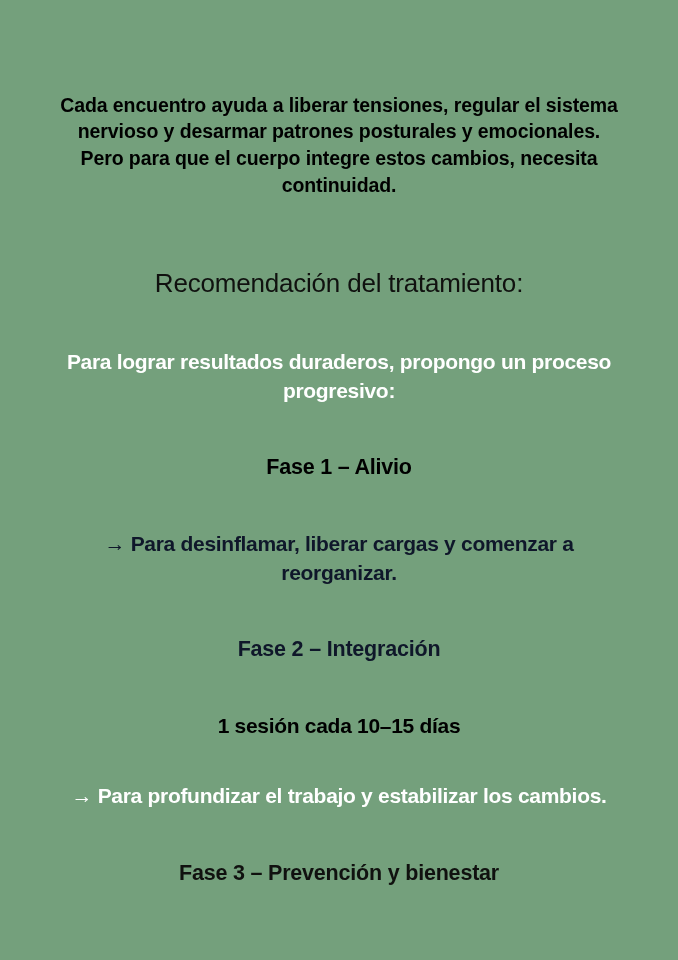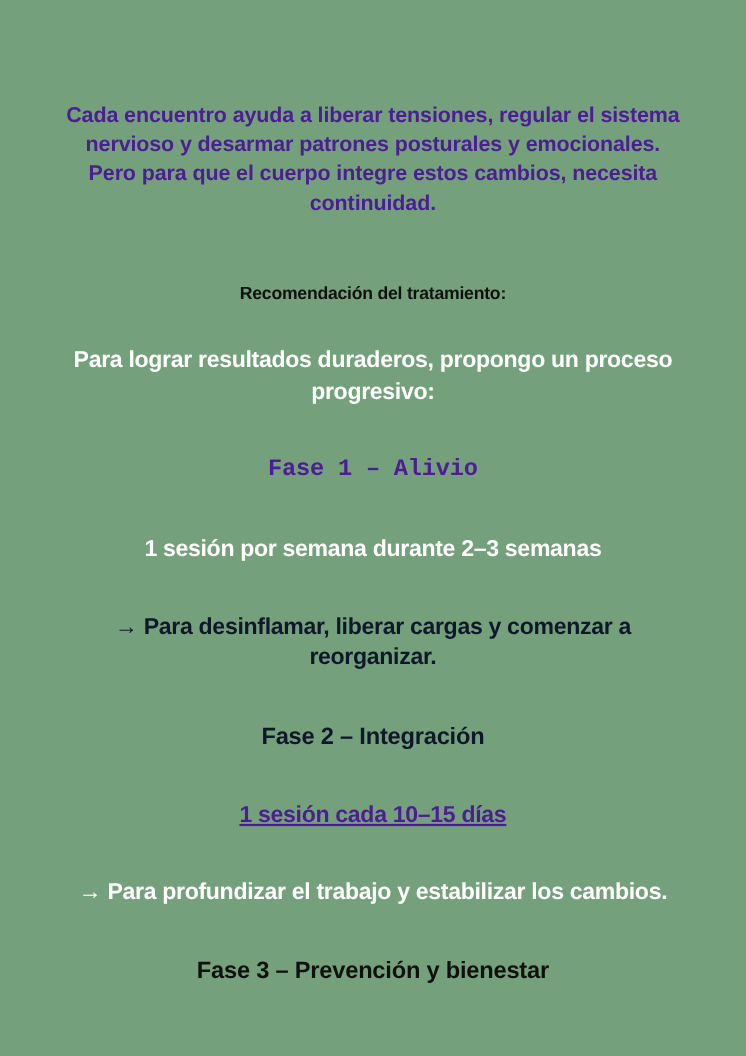"Cada encuentro ayuda a liberar" p.block { color: #4c1d95 -> #000000 }
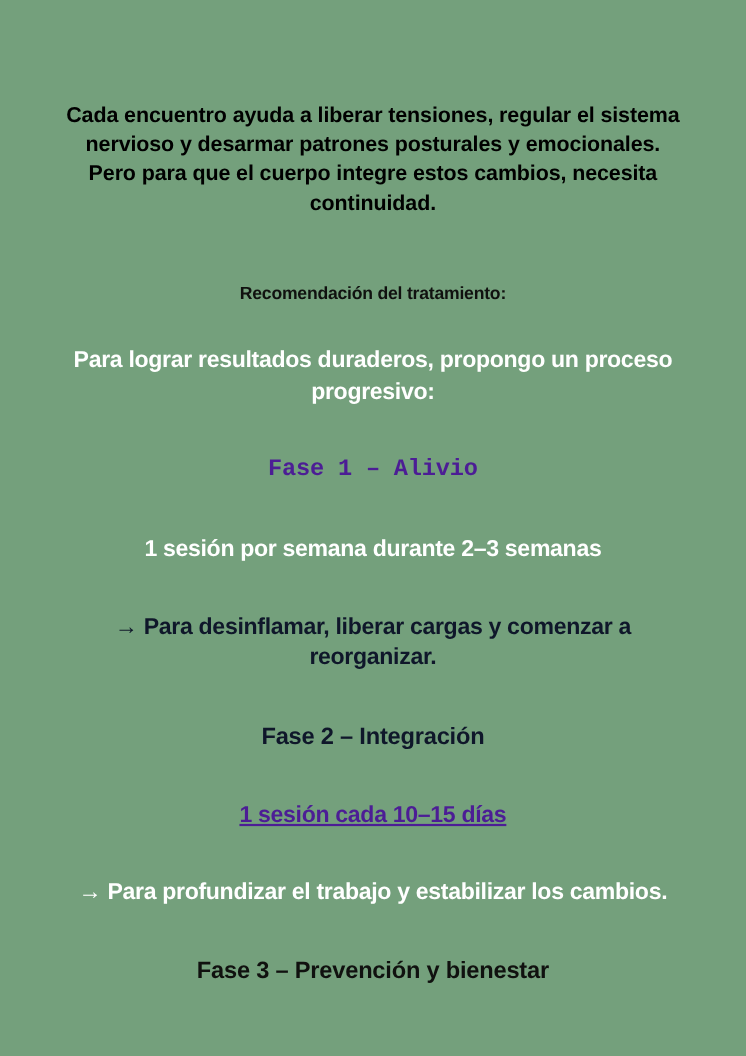"Recomendación del tratamiento:" .heading { font-size: 16px -> 26px; font-weight: 700 -> 400 }
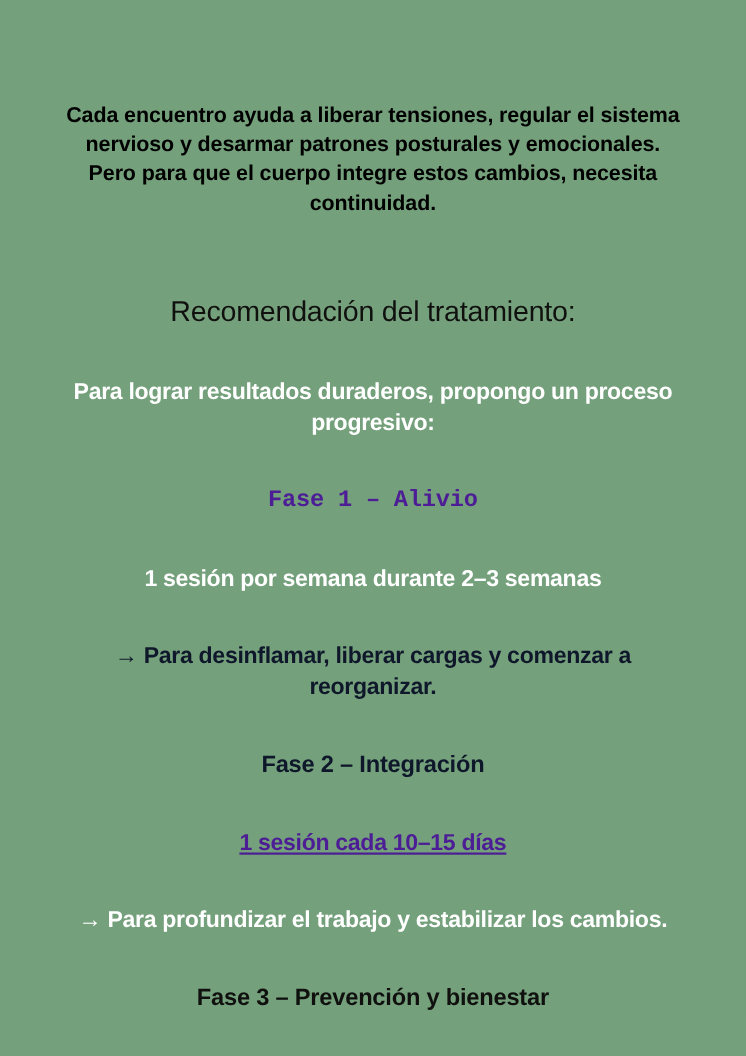"Fase 1 – Alivio" h3.block { color: #4c1d95 -> #000000; font-family: Liberation Mono, monospace -> none }
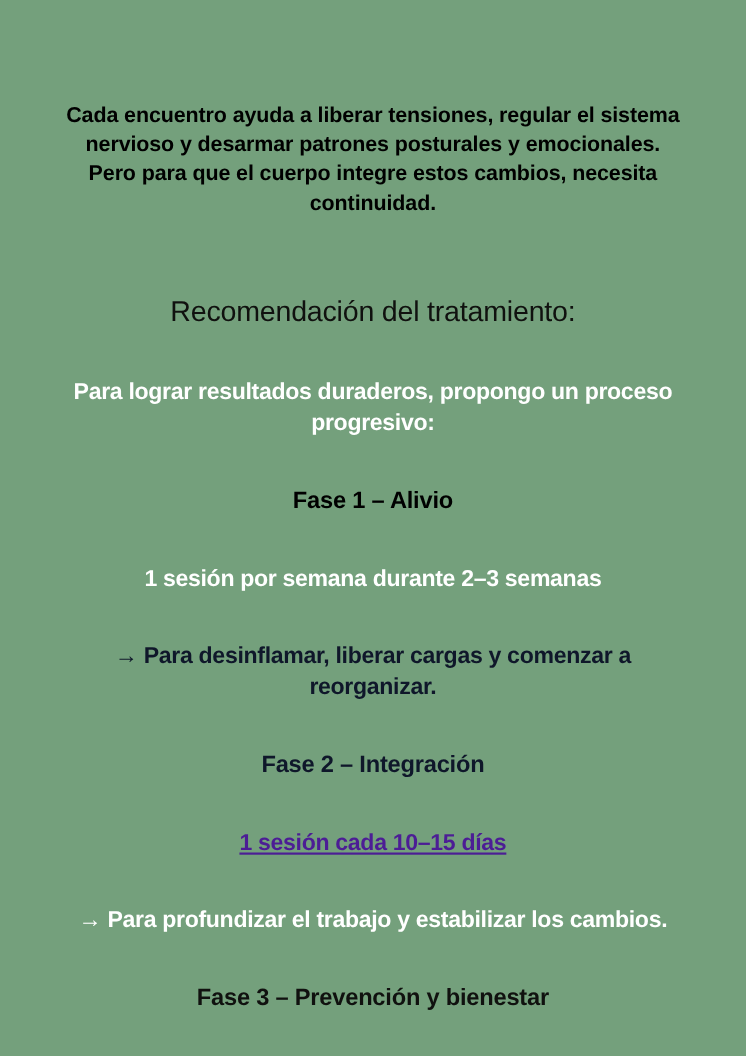"1 sesión por semana durante" p.block { html: <p>1 sesión por semana durante 2–3 semanas</p> -> none }
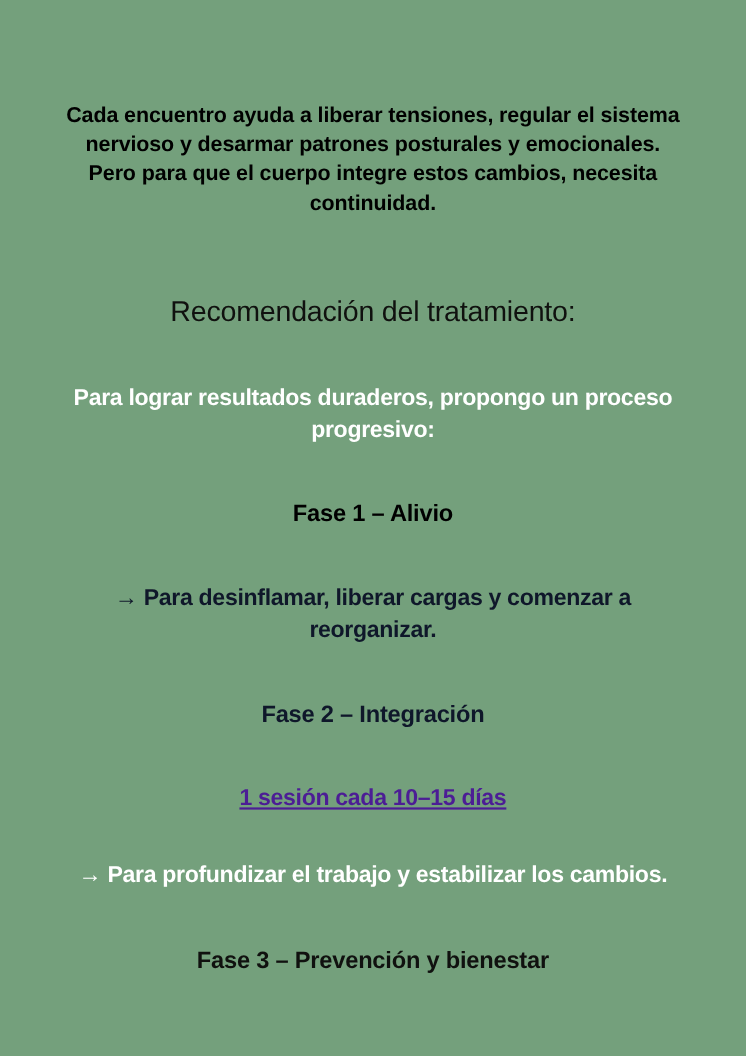"1 sesión cada 10–15 días" p.block { color: #4c1d95 -> #000000; text-decoration: underline -> none }
